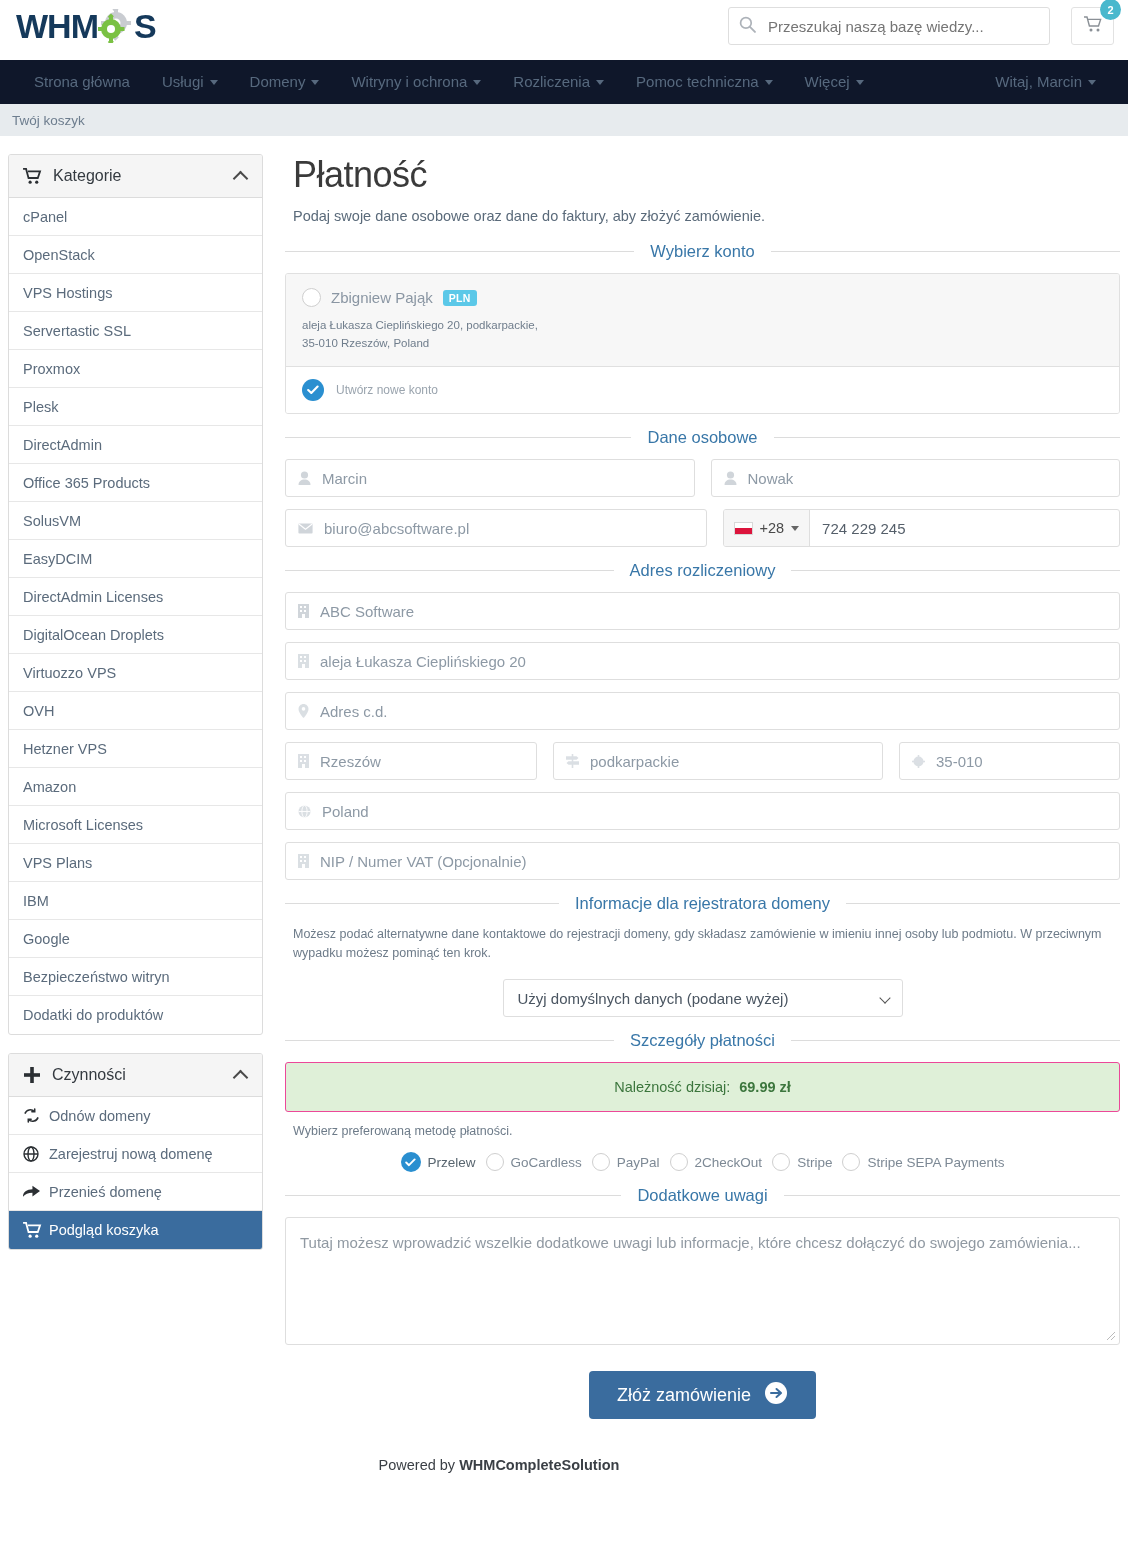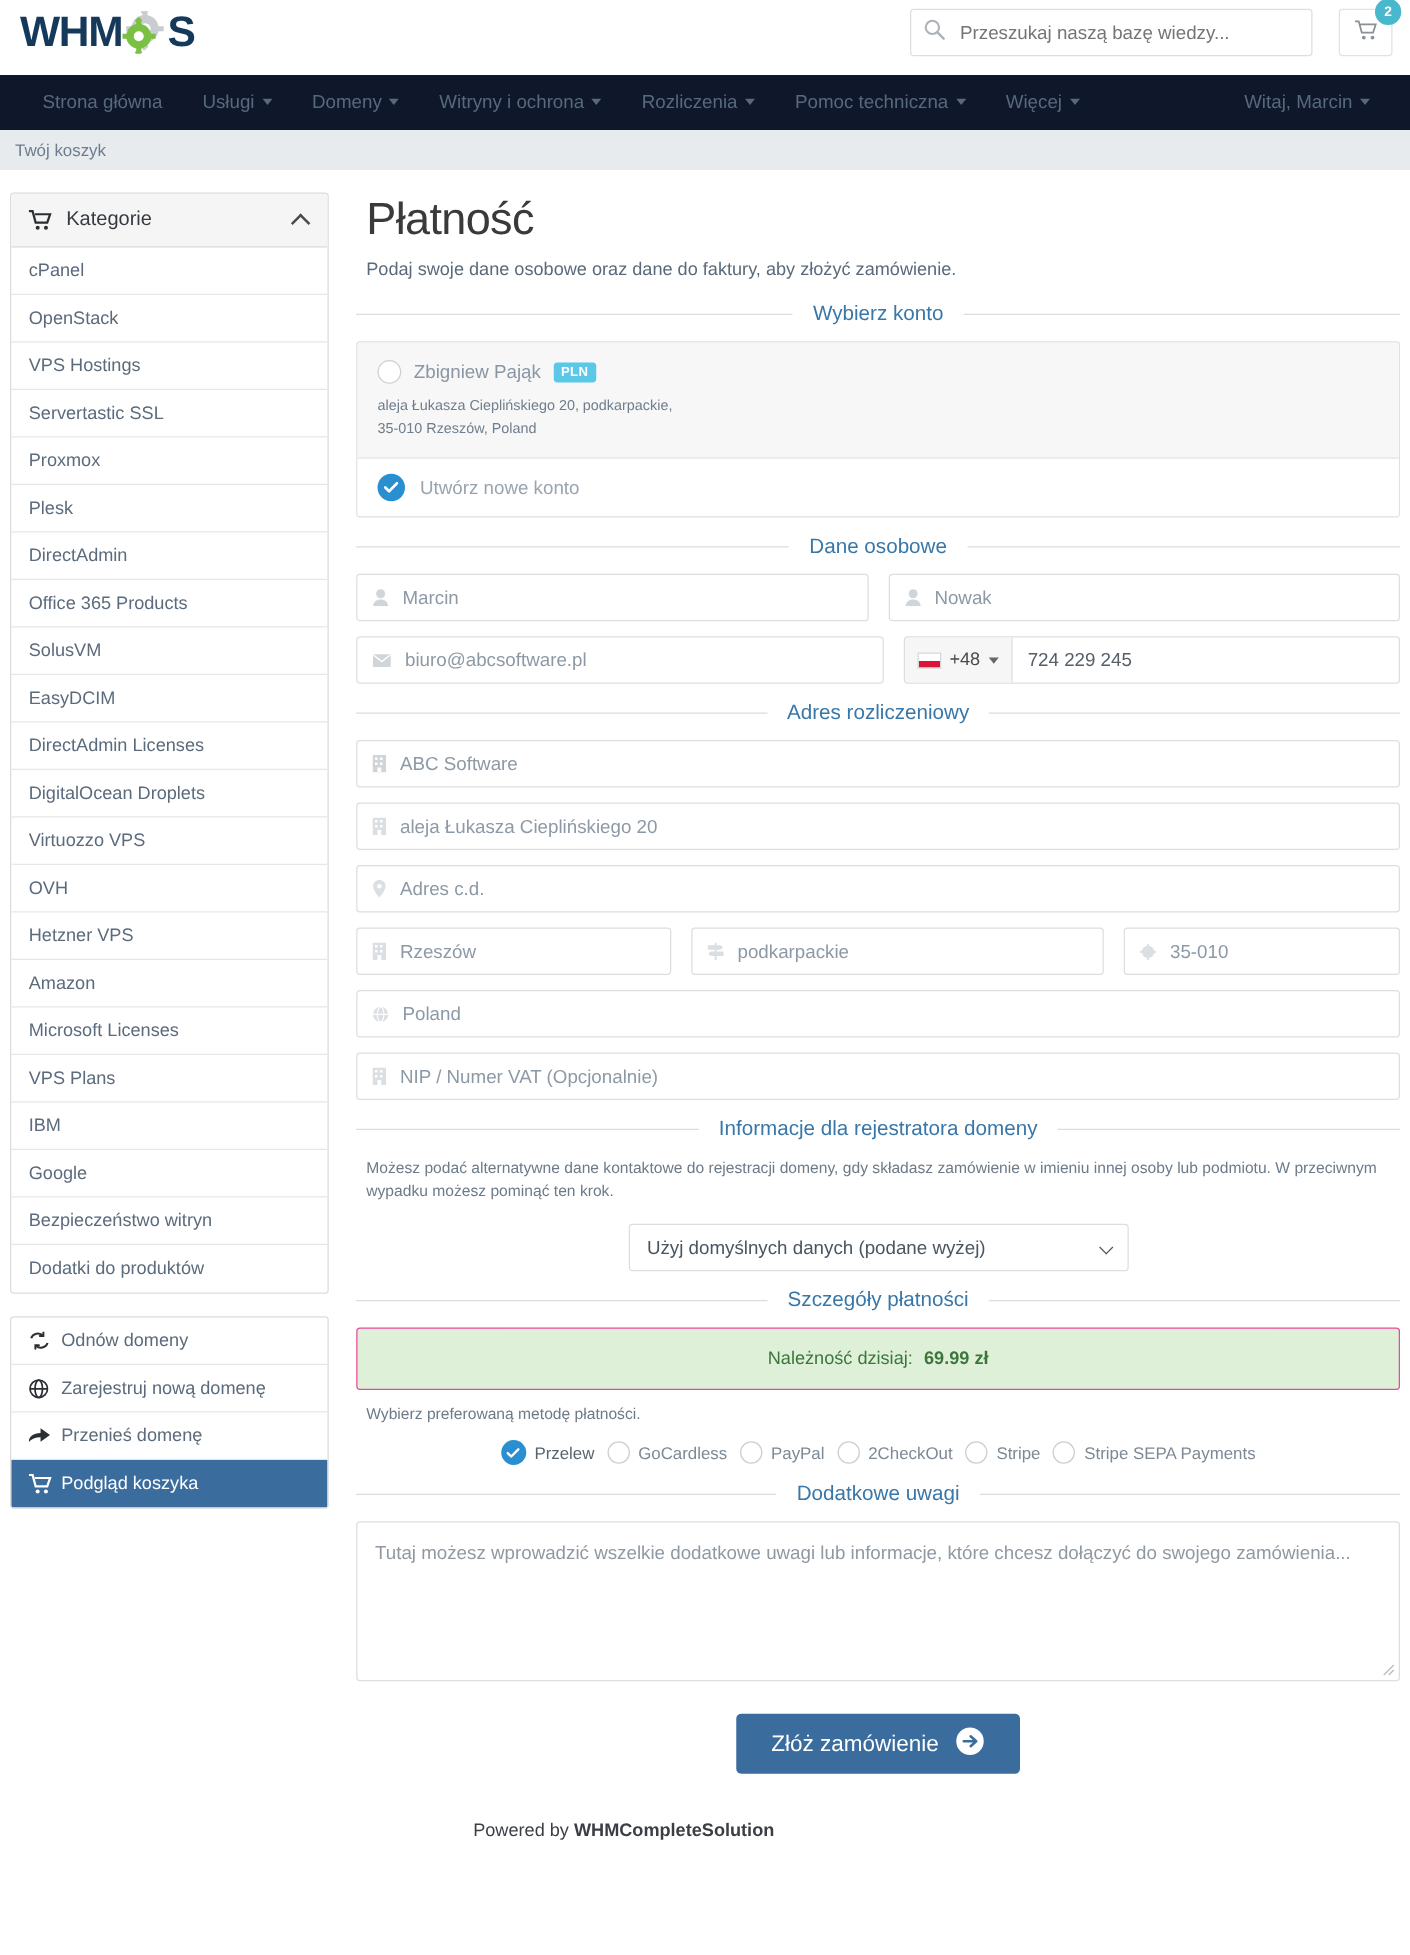"Utwórz nowe konto" .new-acct-label { font-size: 15px -> 12px }
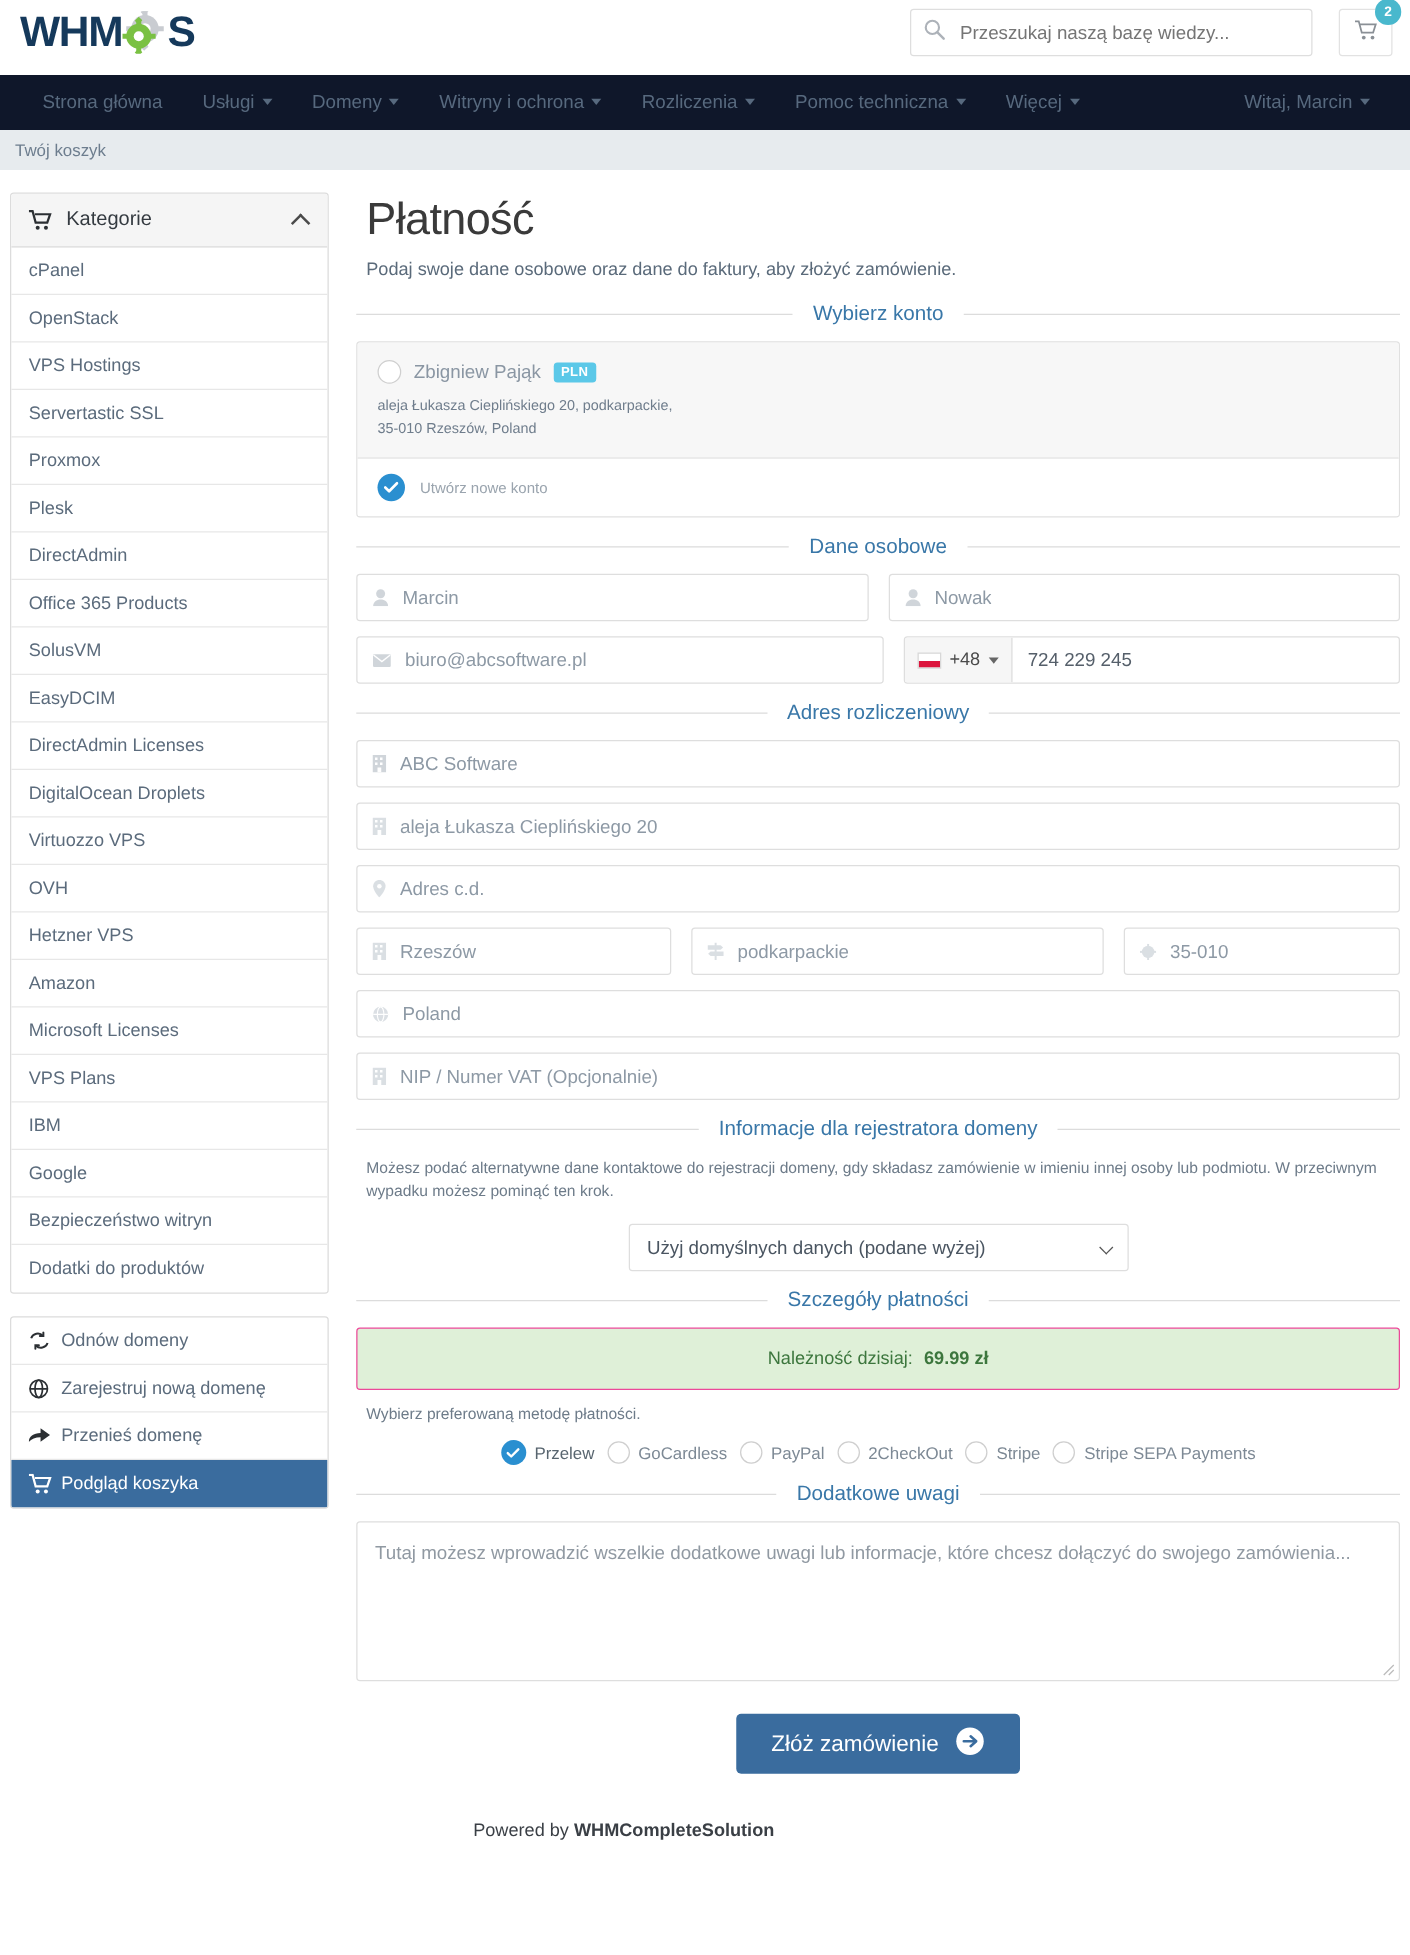"+48" span { text: +48 -> +28 }
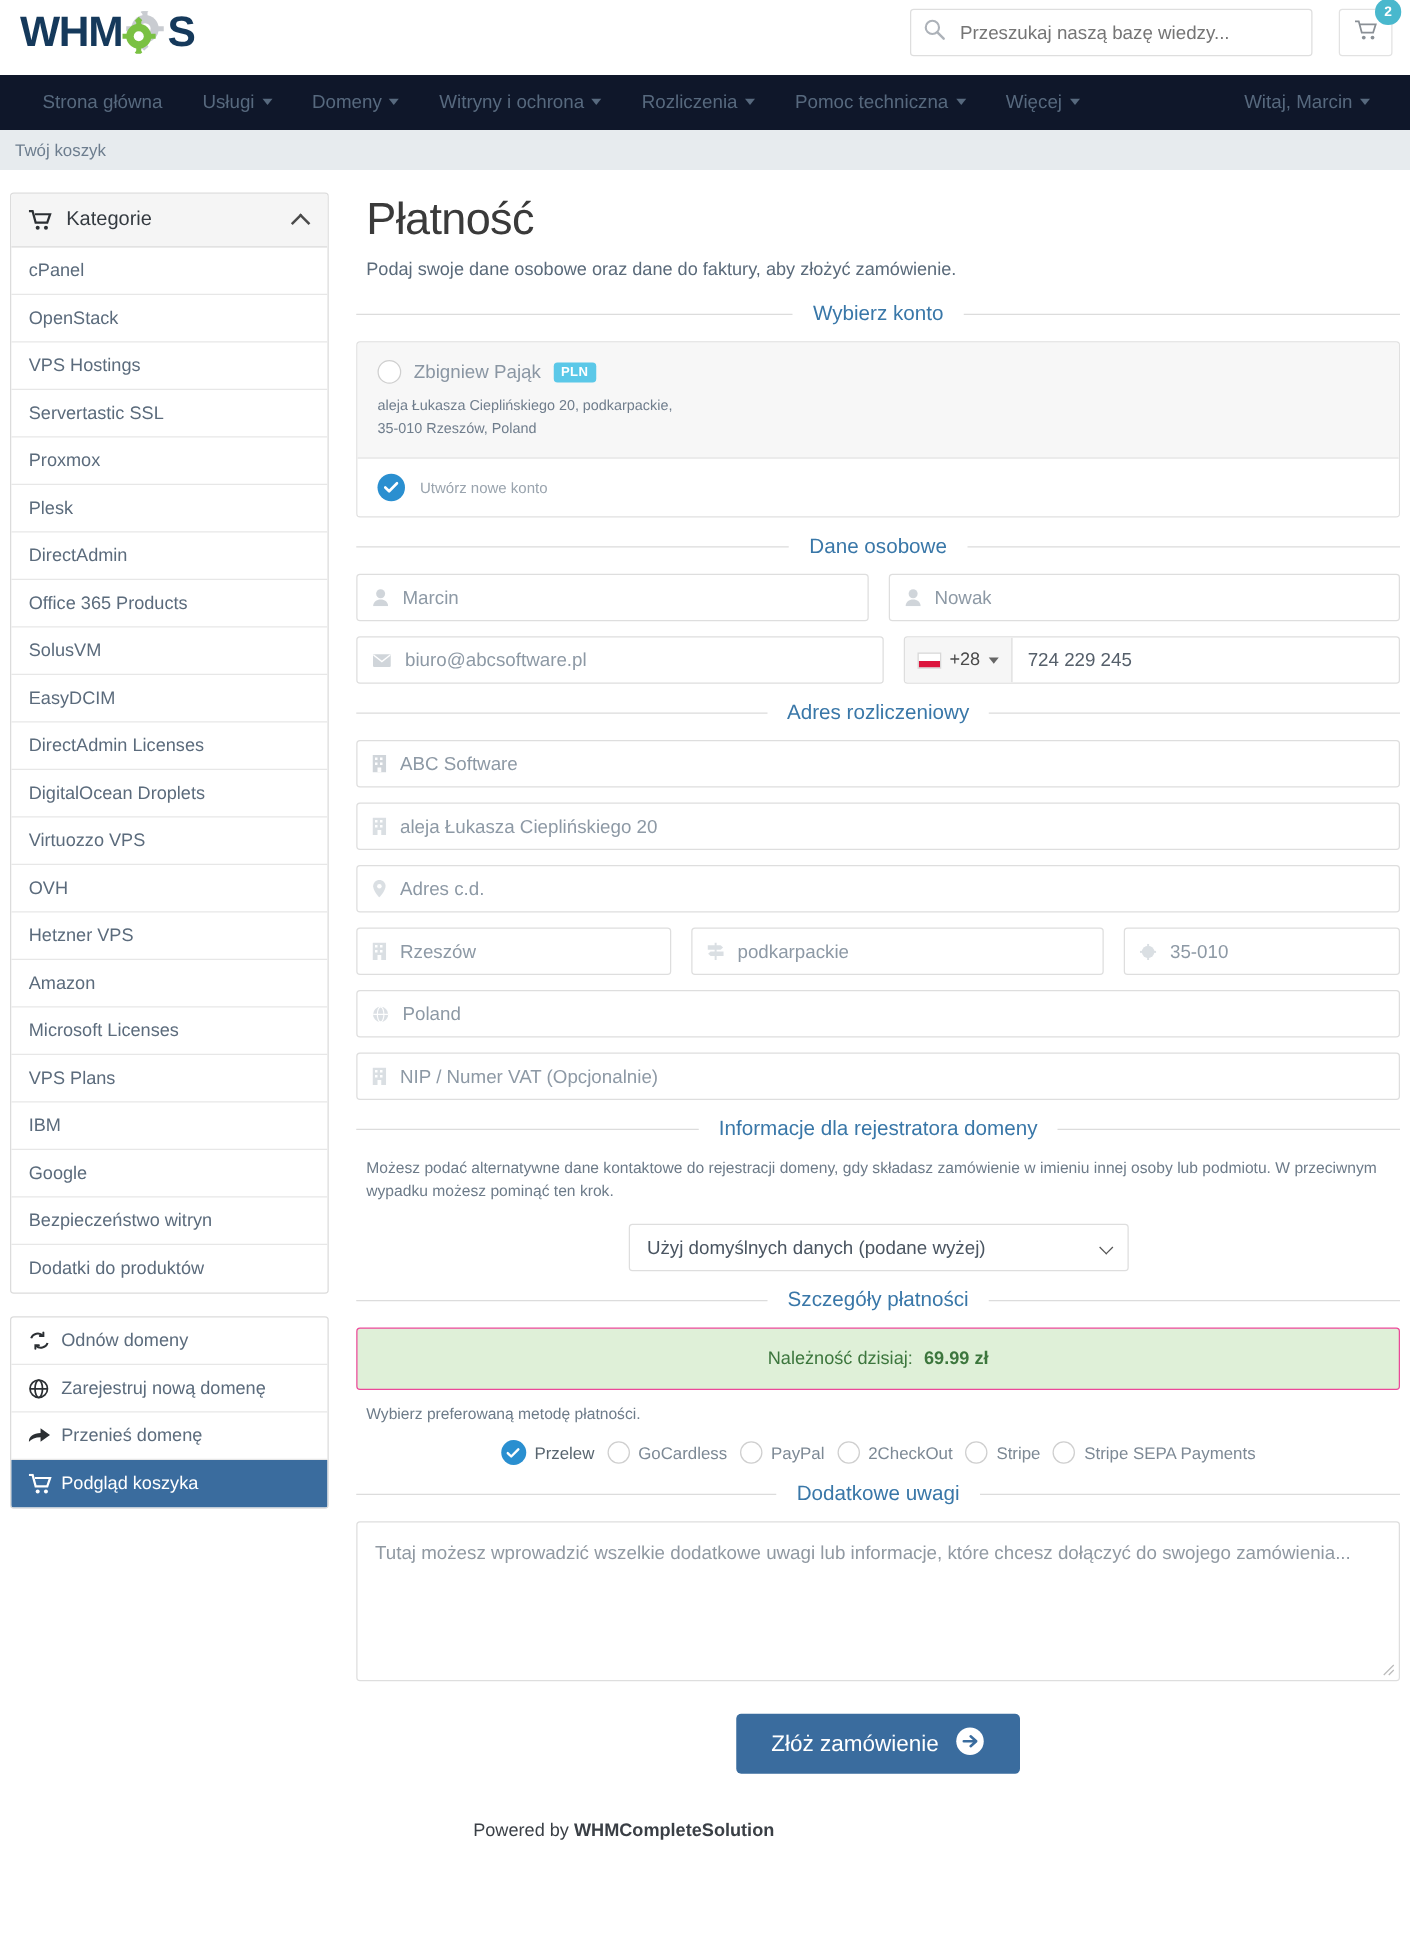"Czynności" div.panel-head { html: none -> <div> <span> <svg> <rect></rect> <rect></rect> </svg> </span> <span>Czynności</span> <i></i> </div> }
